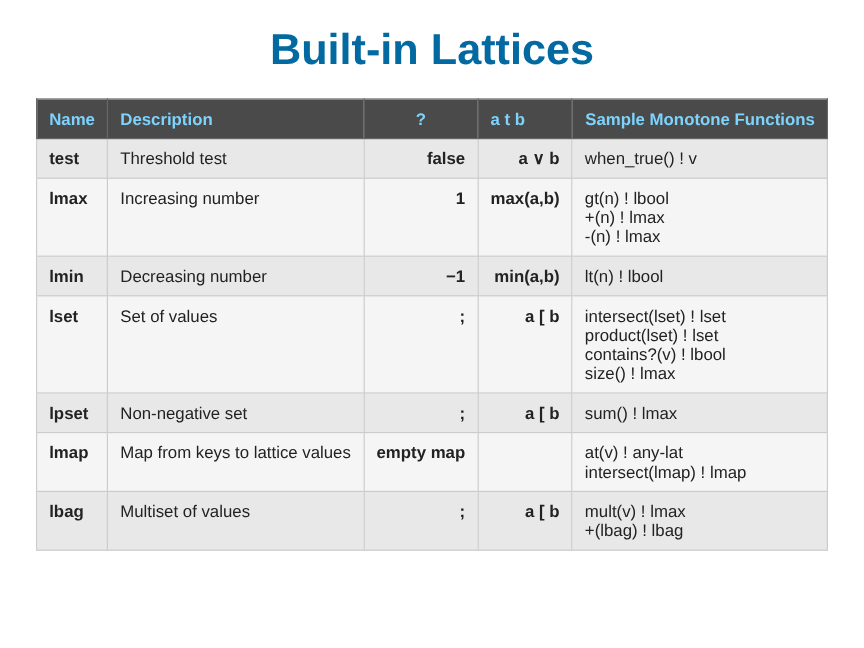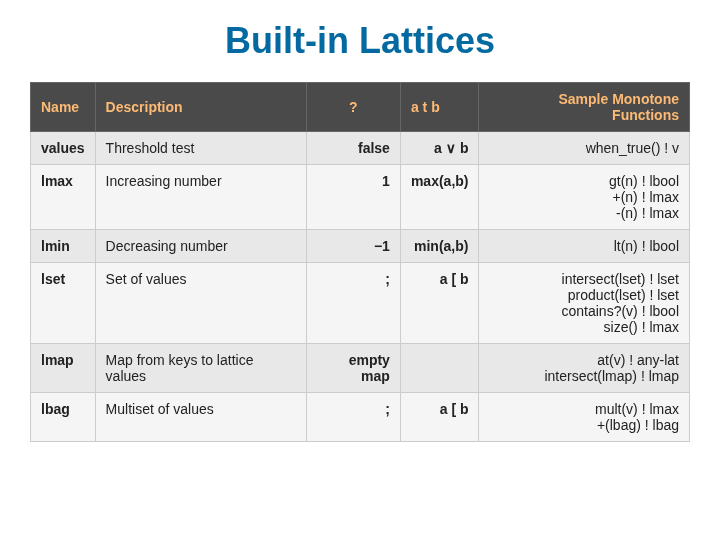"Name" thead tr { color: #fdba74 -> #7dd3fc }
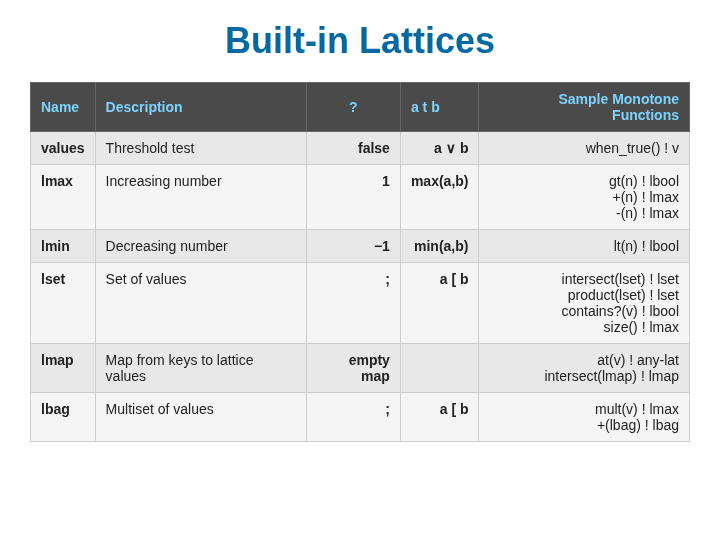"values" td.name-col { text: values -> test }
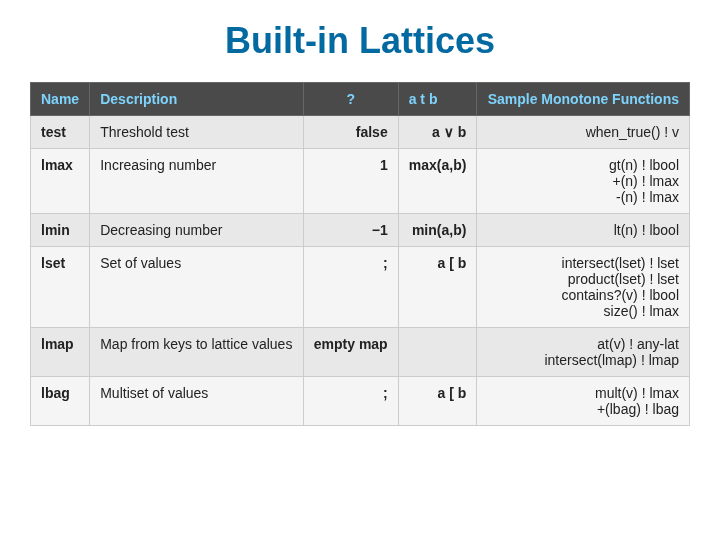"when_true() ! v" td.right-col { text-align: right -> none }
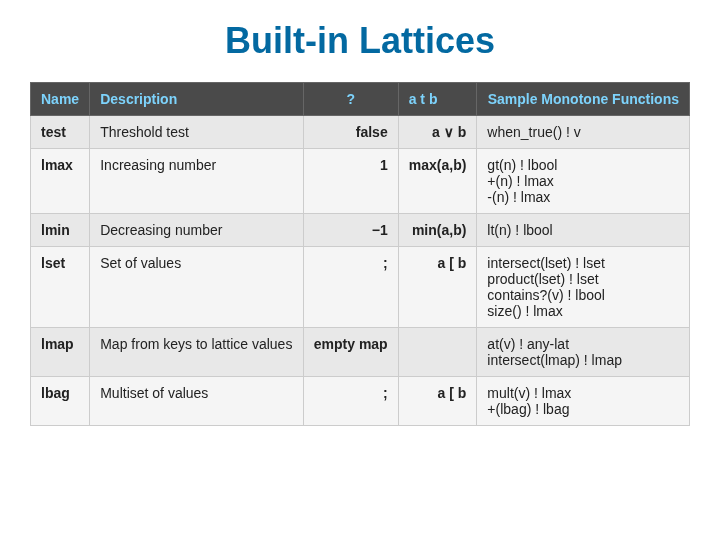"lpset" tr { html: none -> <tr> <td>lpset</td> <td>Non-negative set</td> <td>;</td> <td>a [ b</td> <td>sum() ! lmax</td> </tr> }
